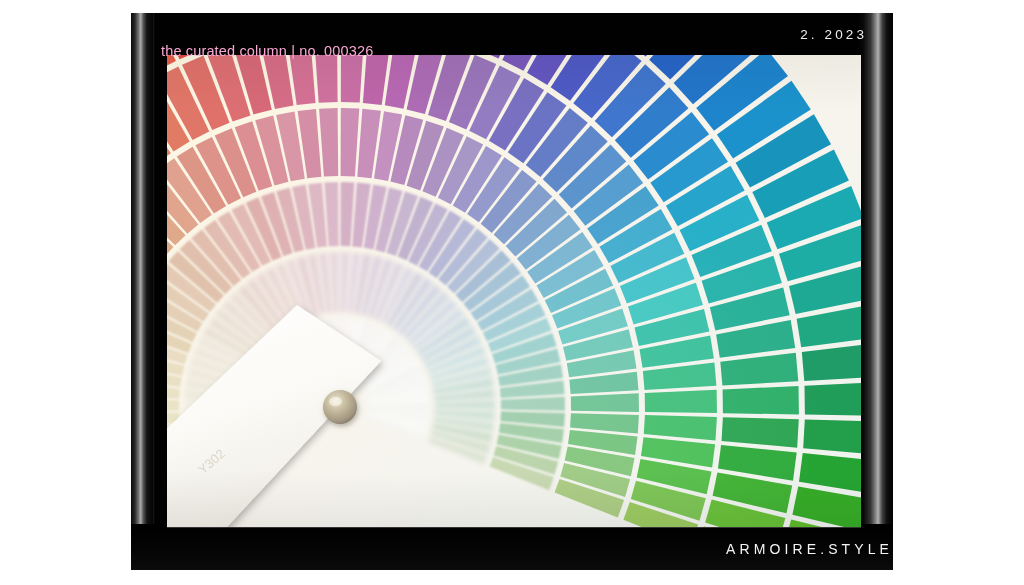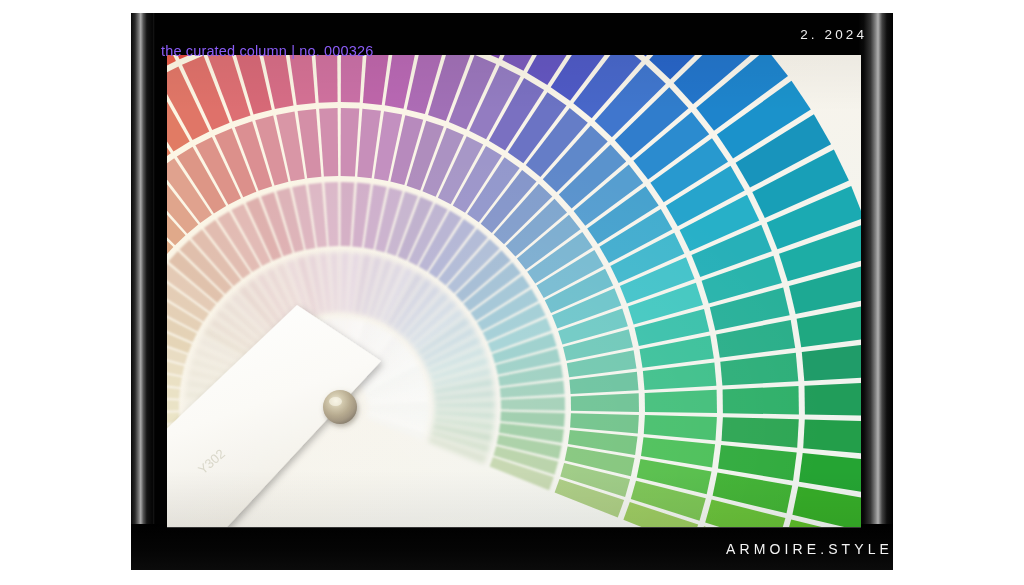"2. 2024" div { text: 2024 -> 2023 }
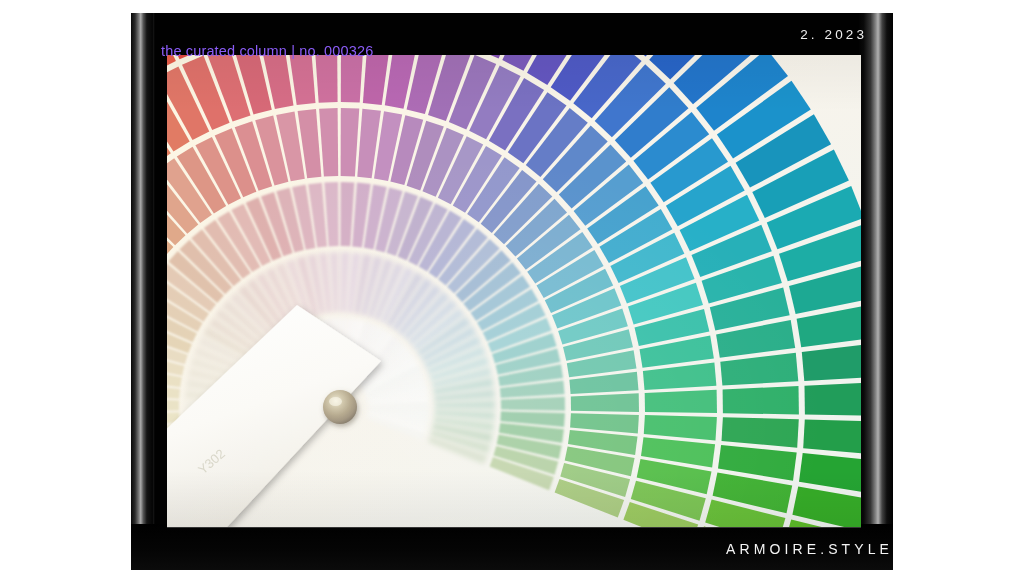"the curated column | no." #header-title { color: #8b5cf6 -> #f9a8d4 }
